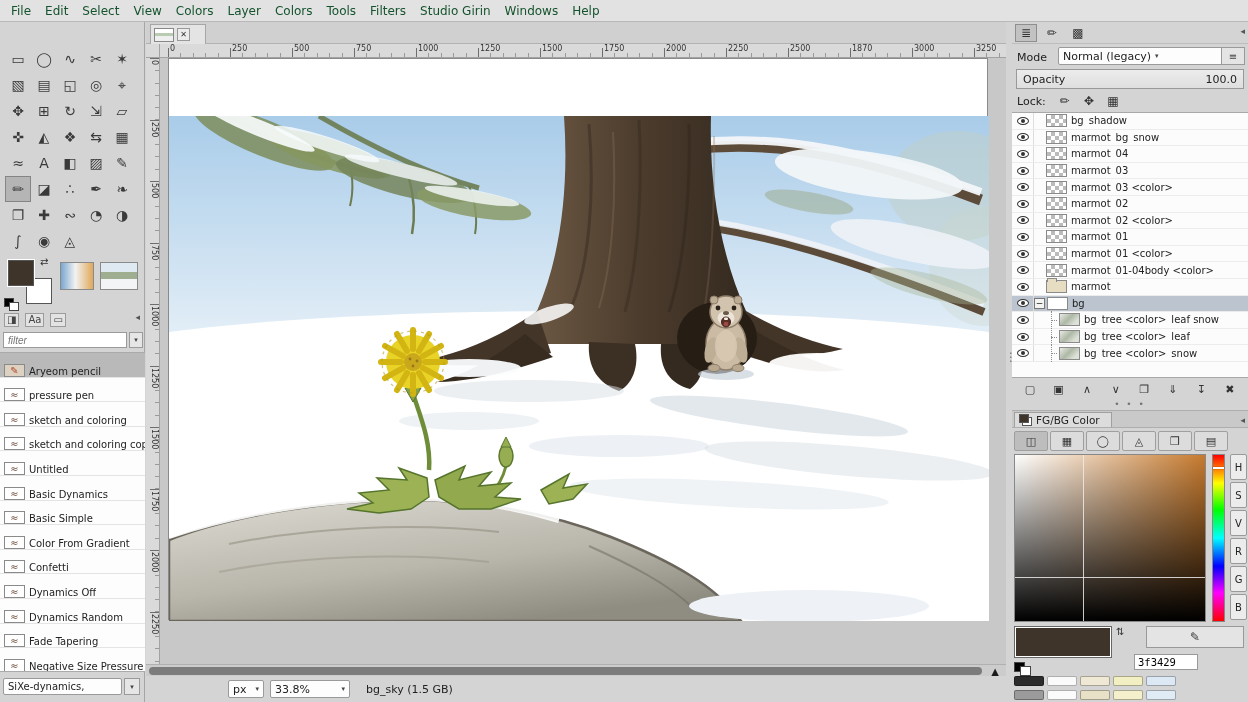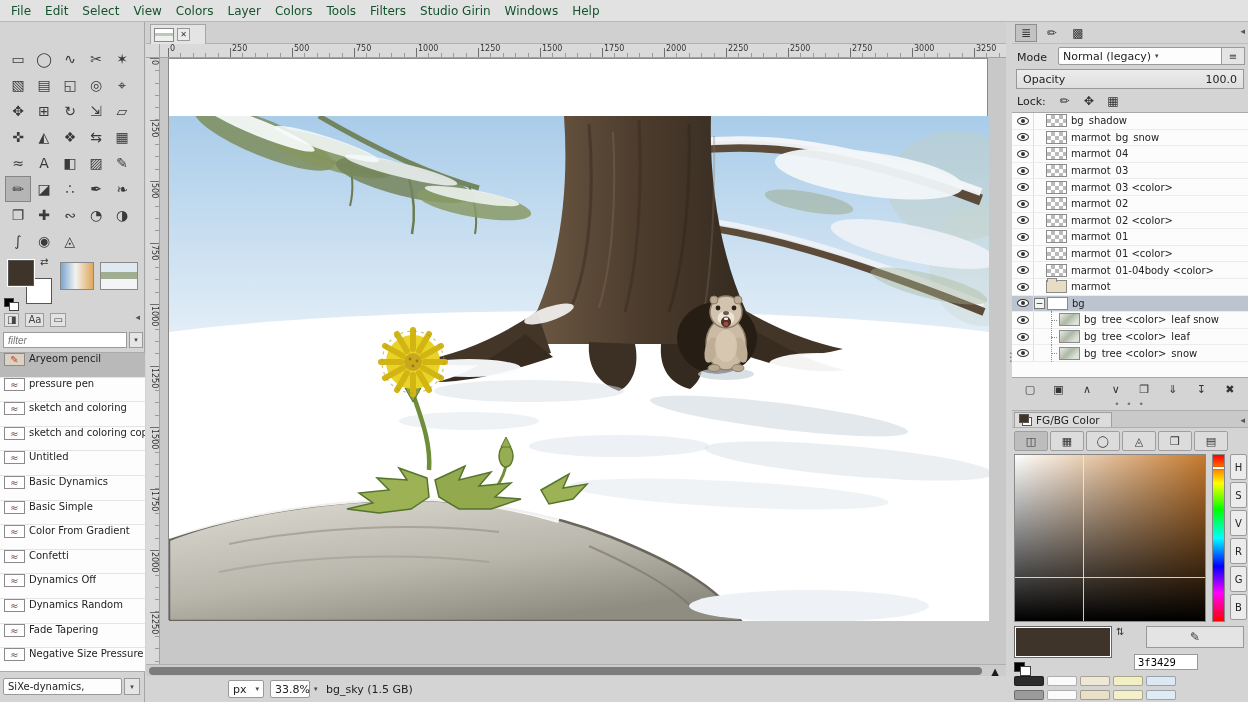"2750" span.hlab { text: 2750 -> 1870 }
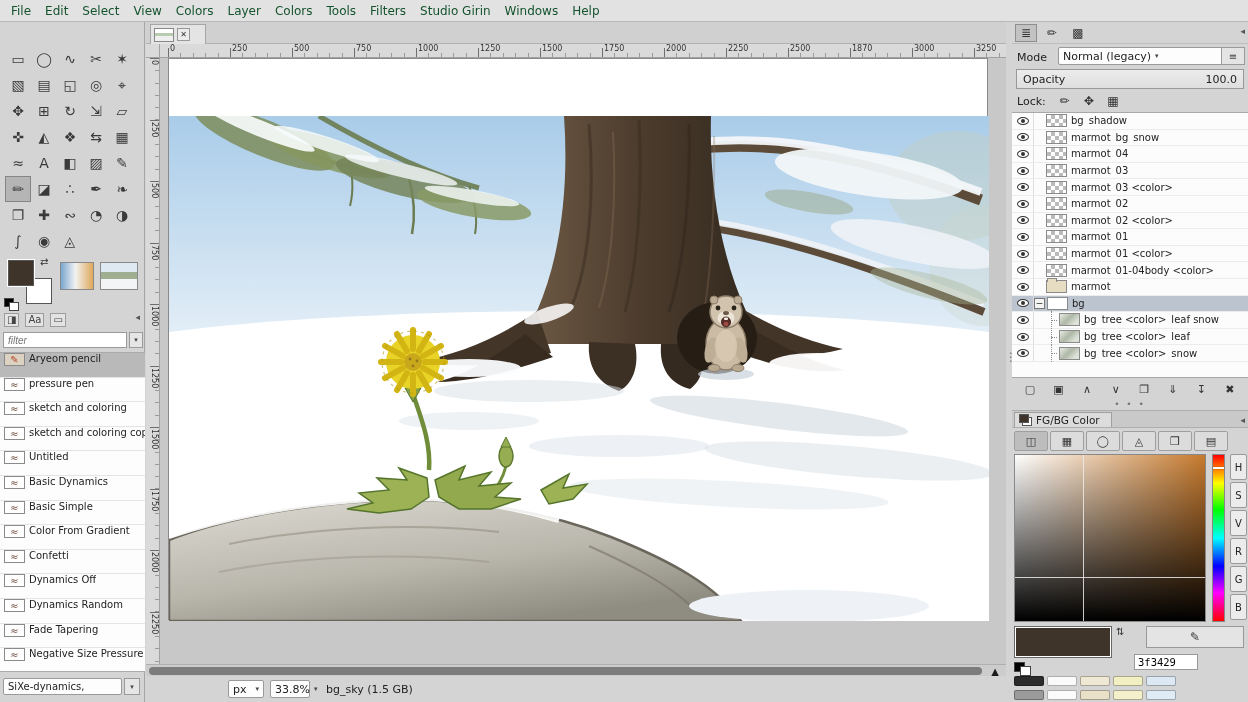"Aryeom pencil" .dyn-row { align-items: flex-start -> flex-end }
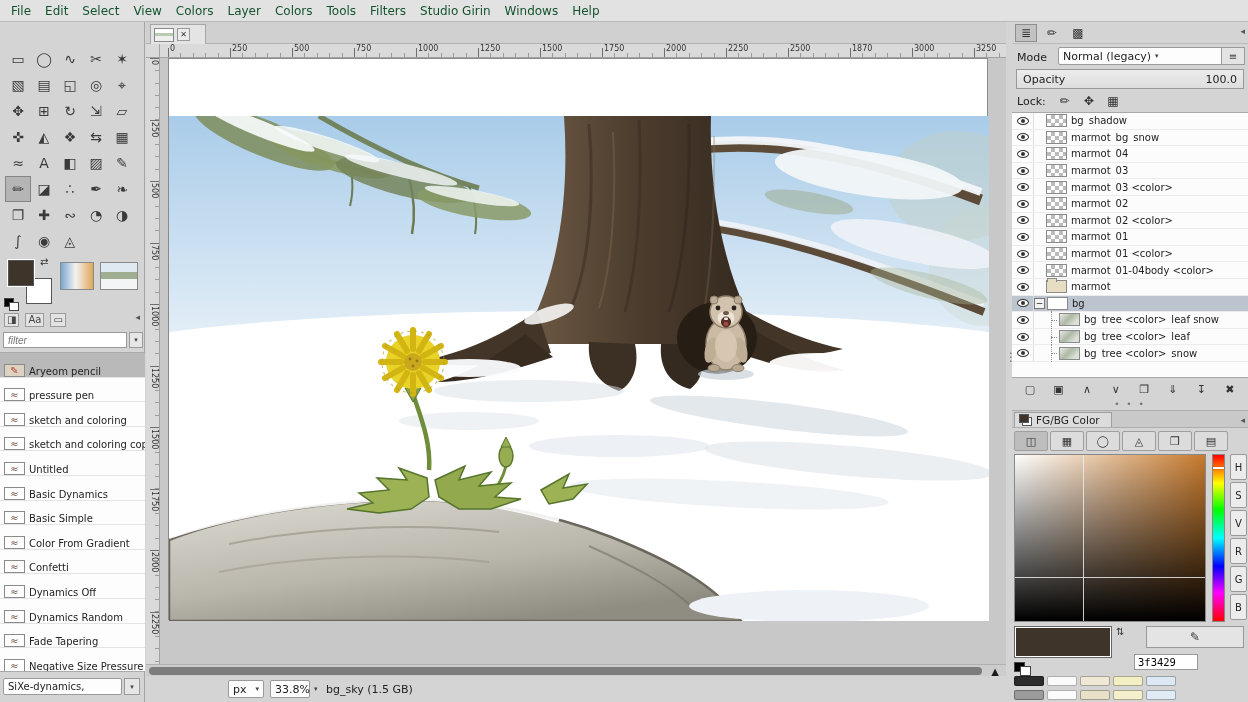"33.8%" #zoom-combo { width: 40px -> 80px }
